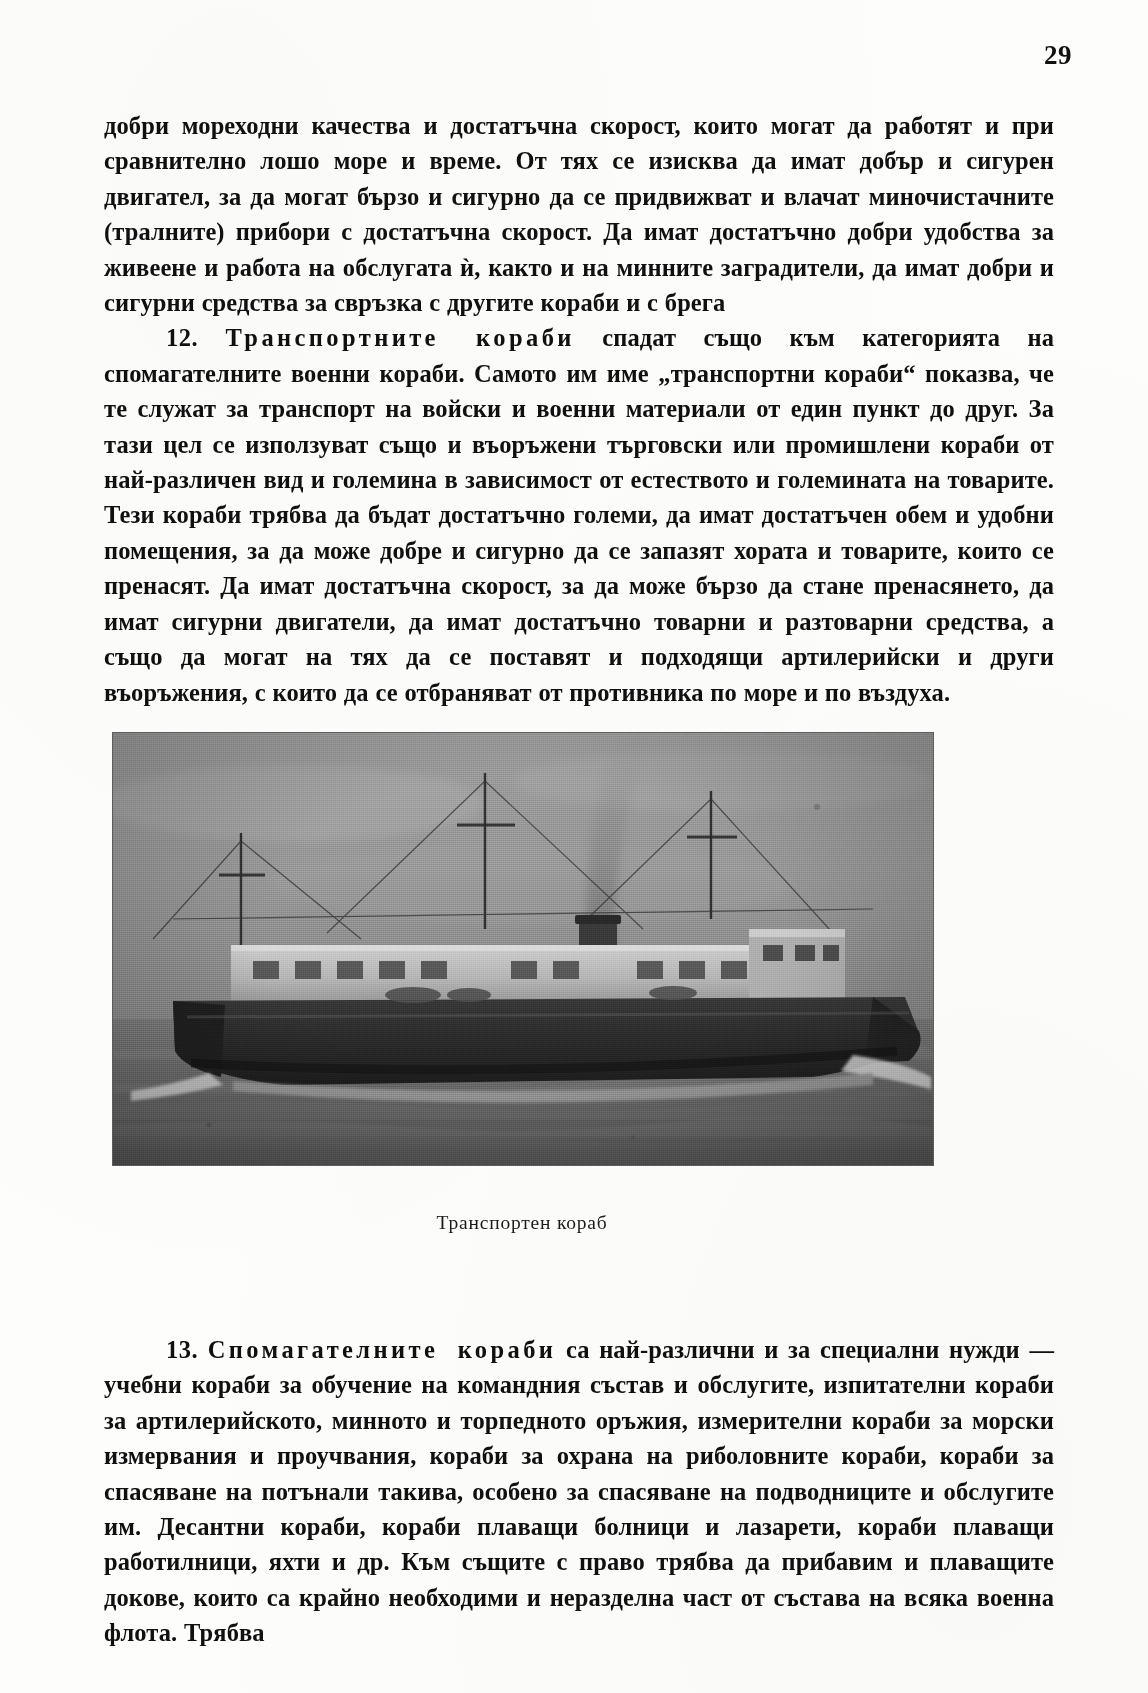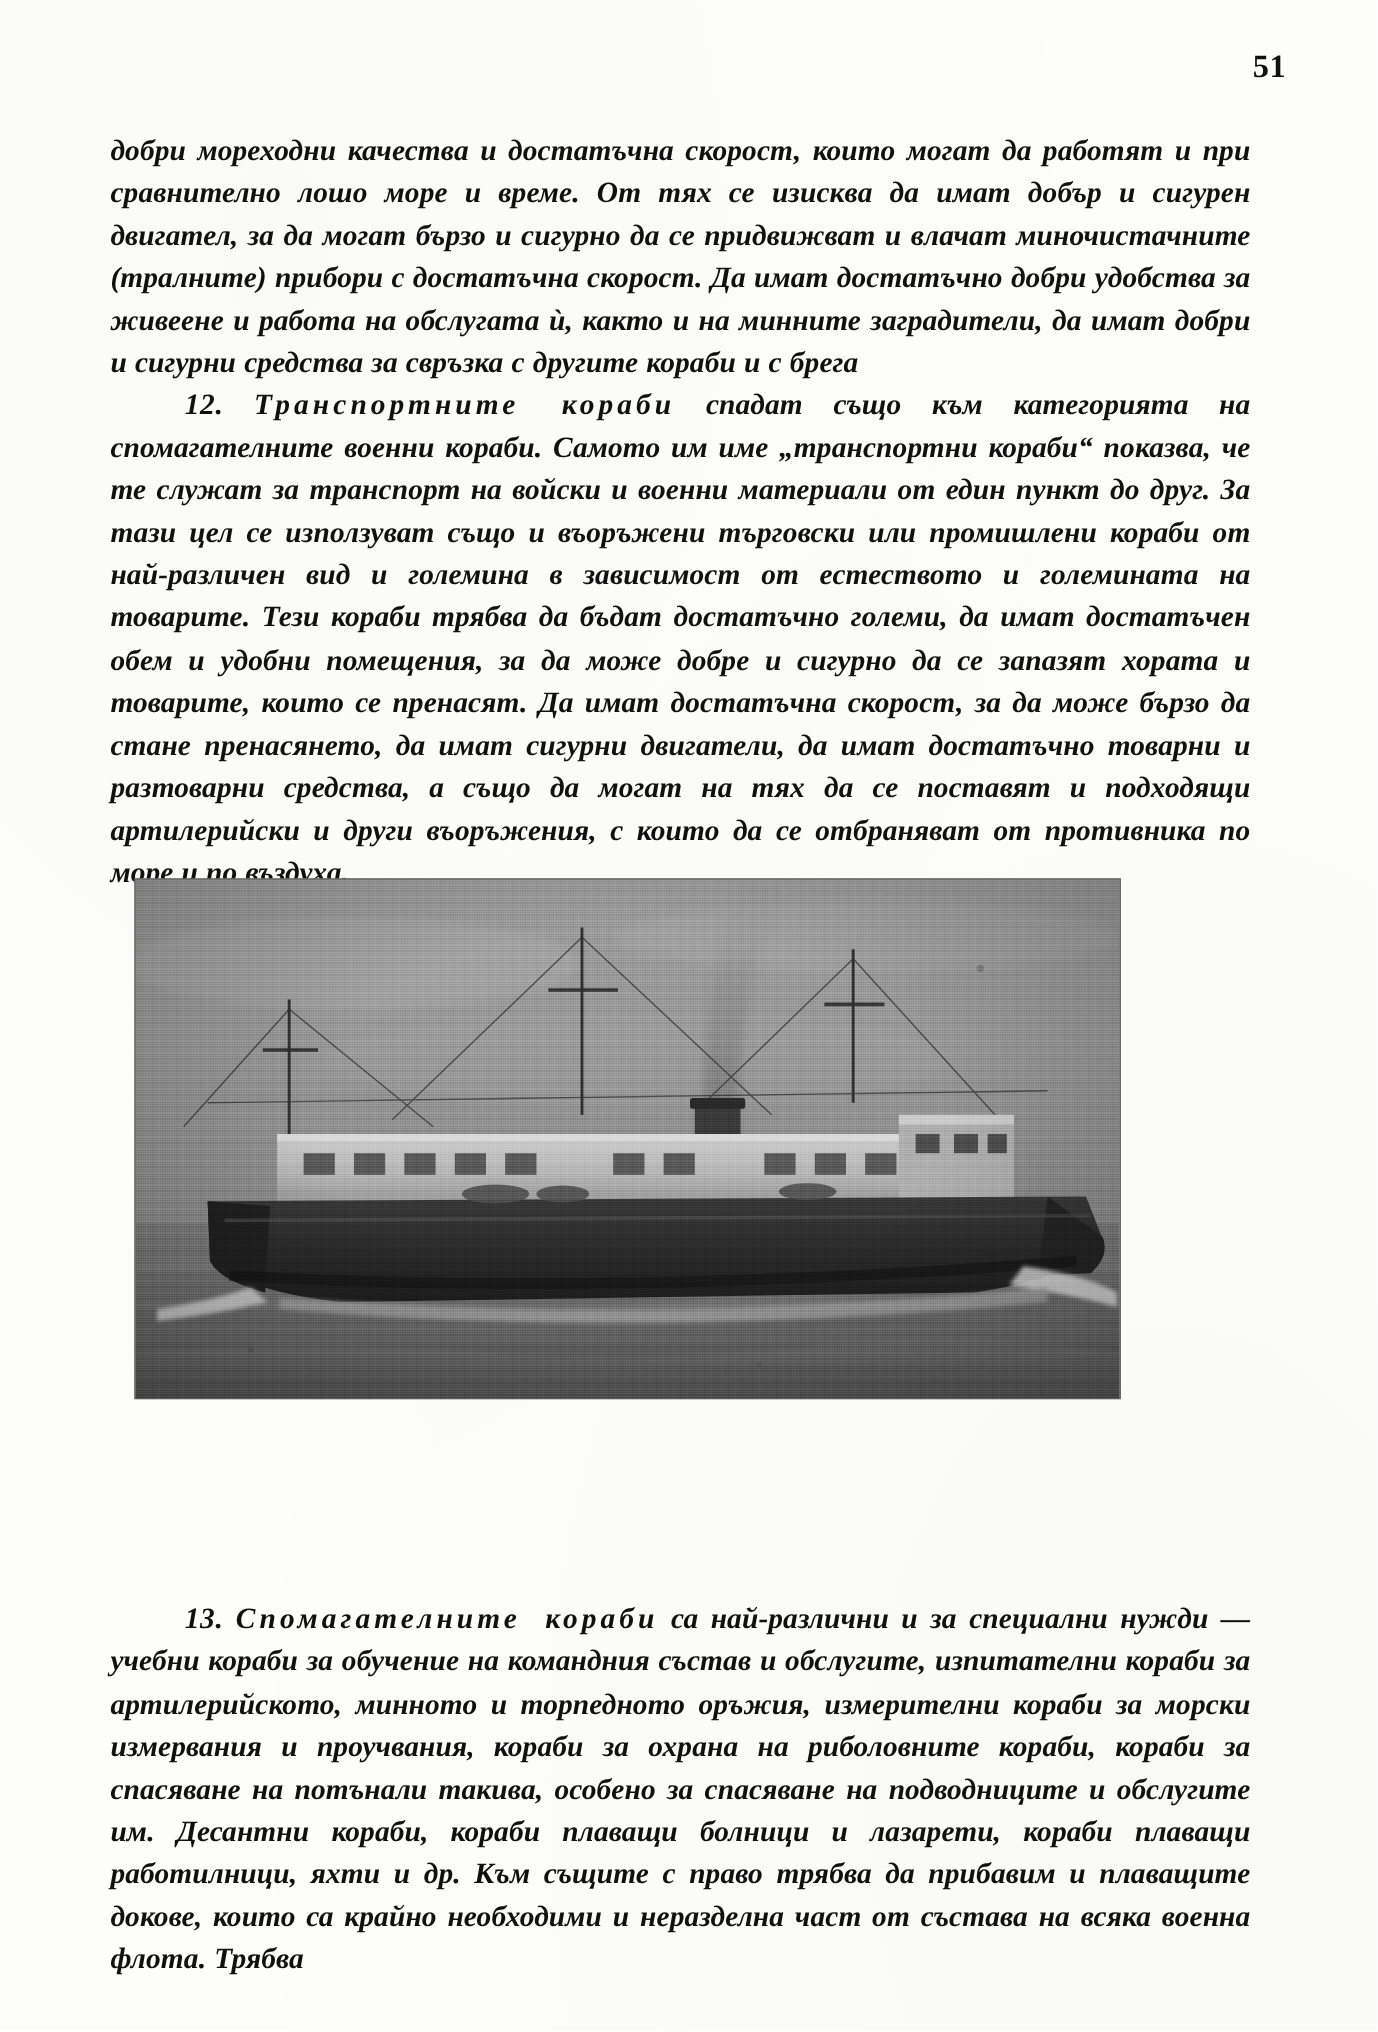"51" div.folio { text: 51 -> 29 }
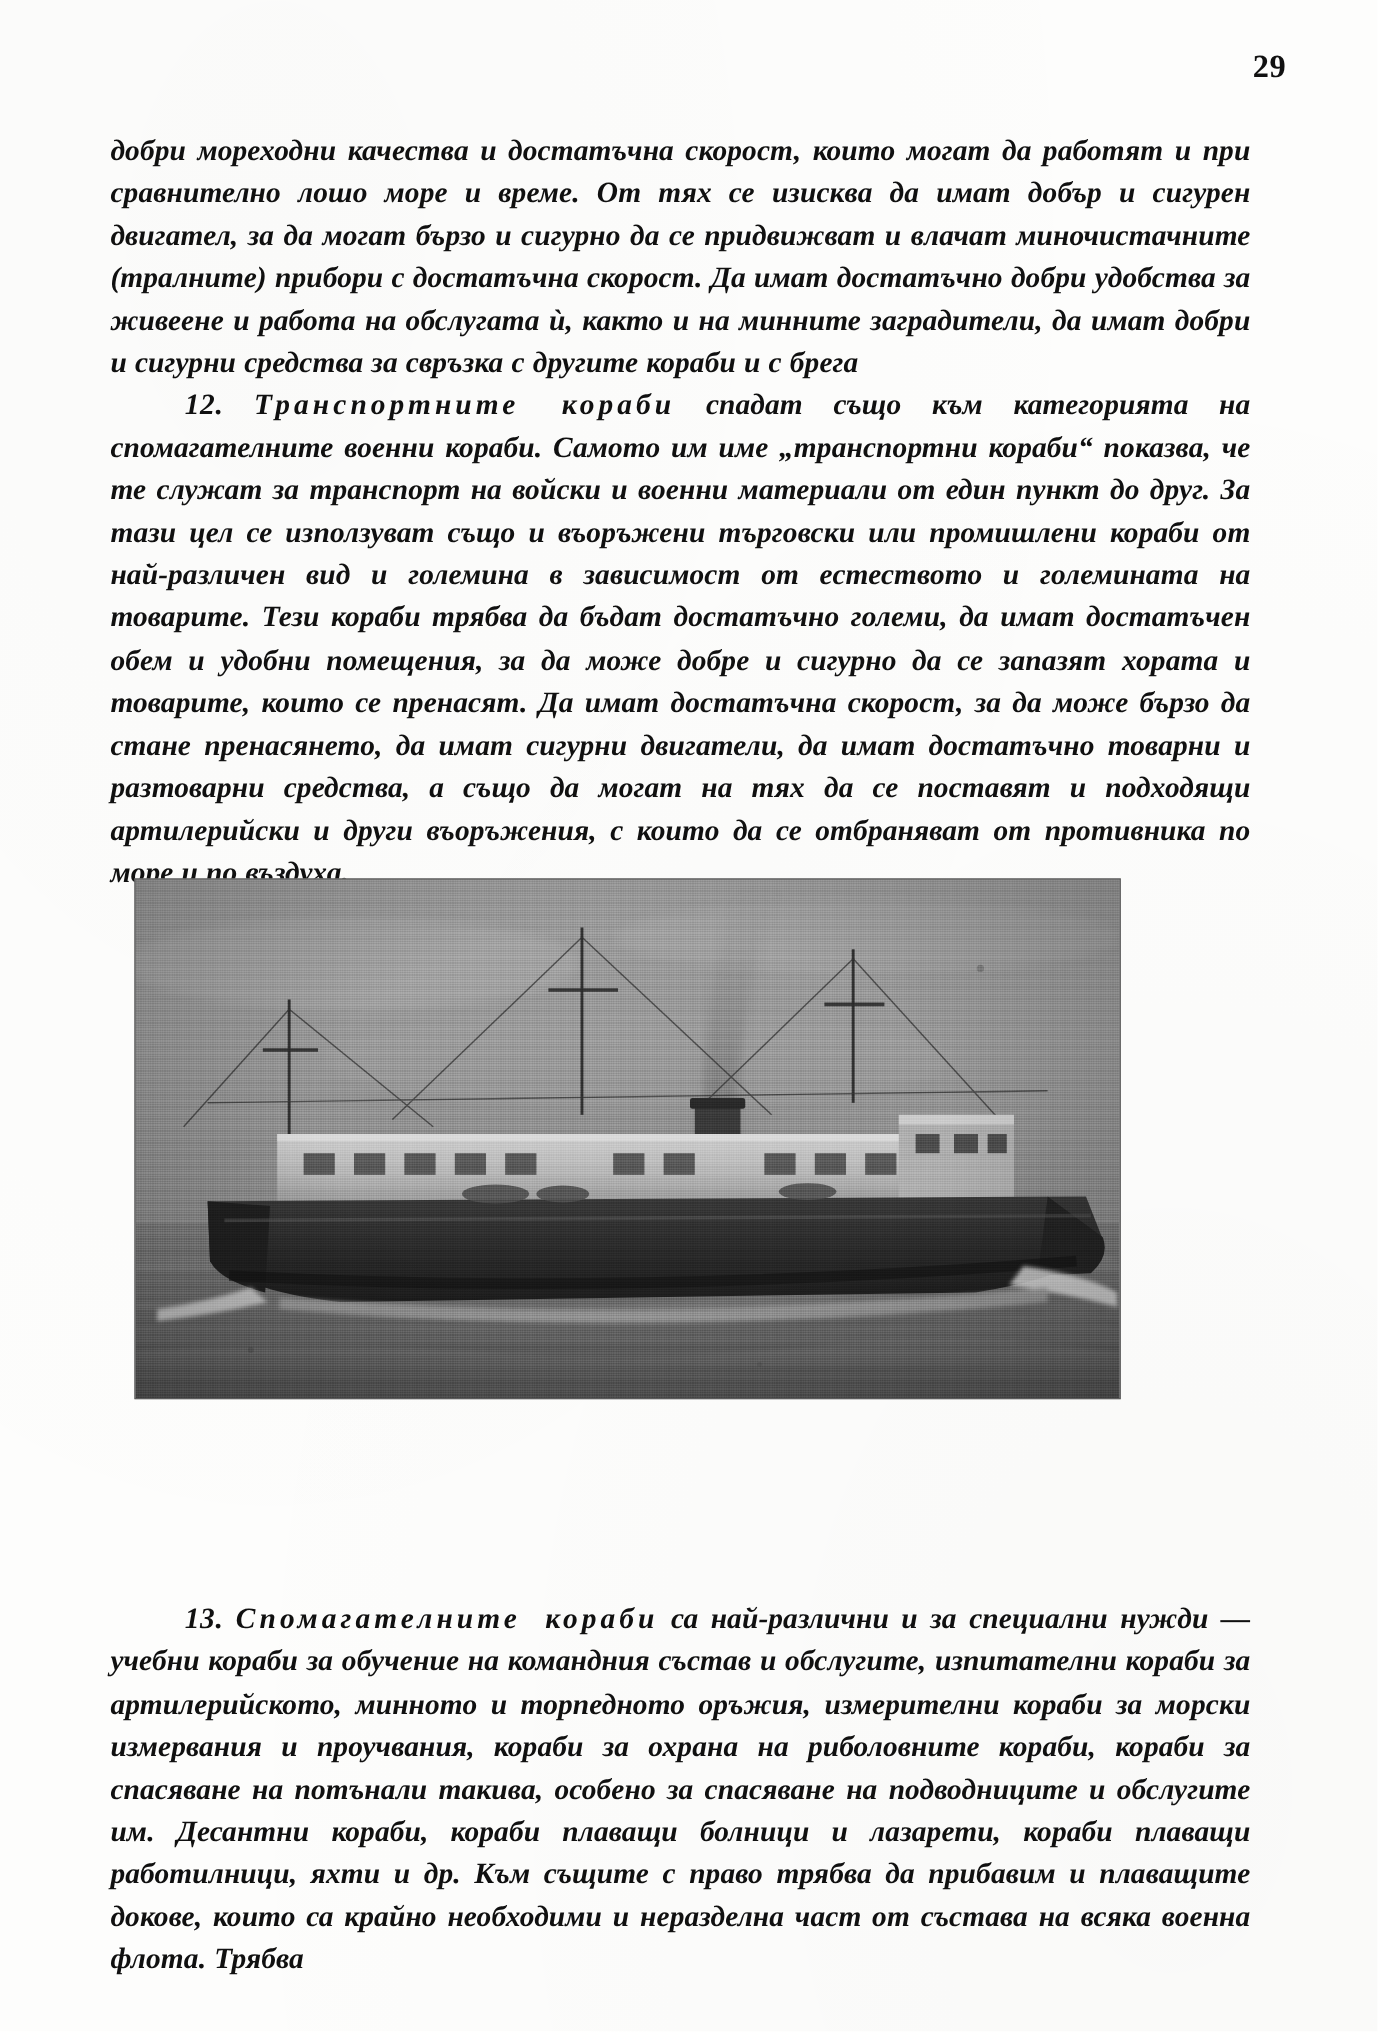"добри мореходни качества и достатъчна" .textblock { font-style: italic -> none; left: 92px -> 104px }
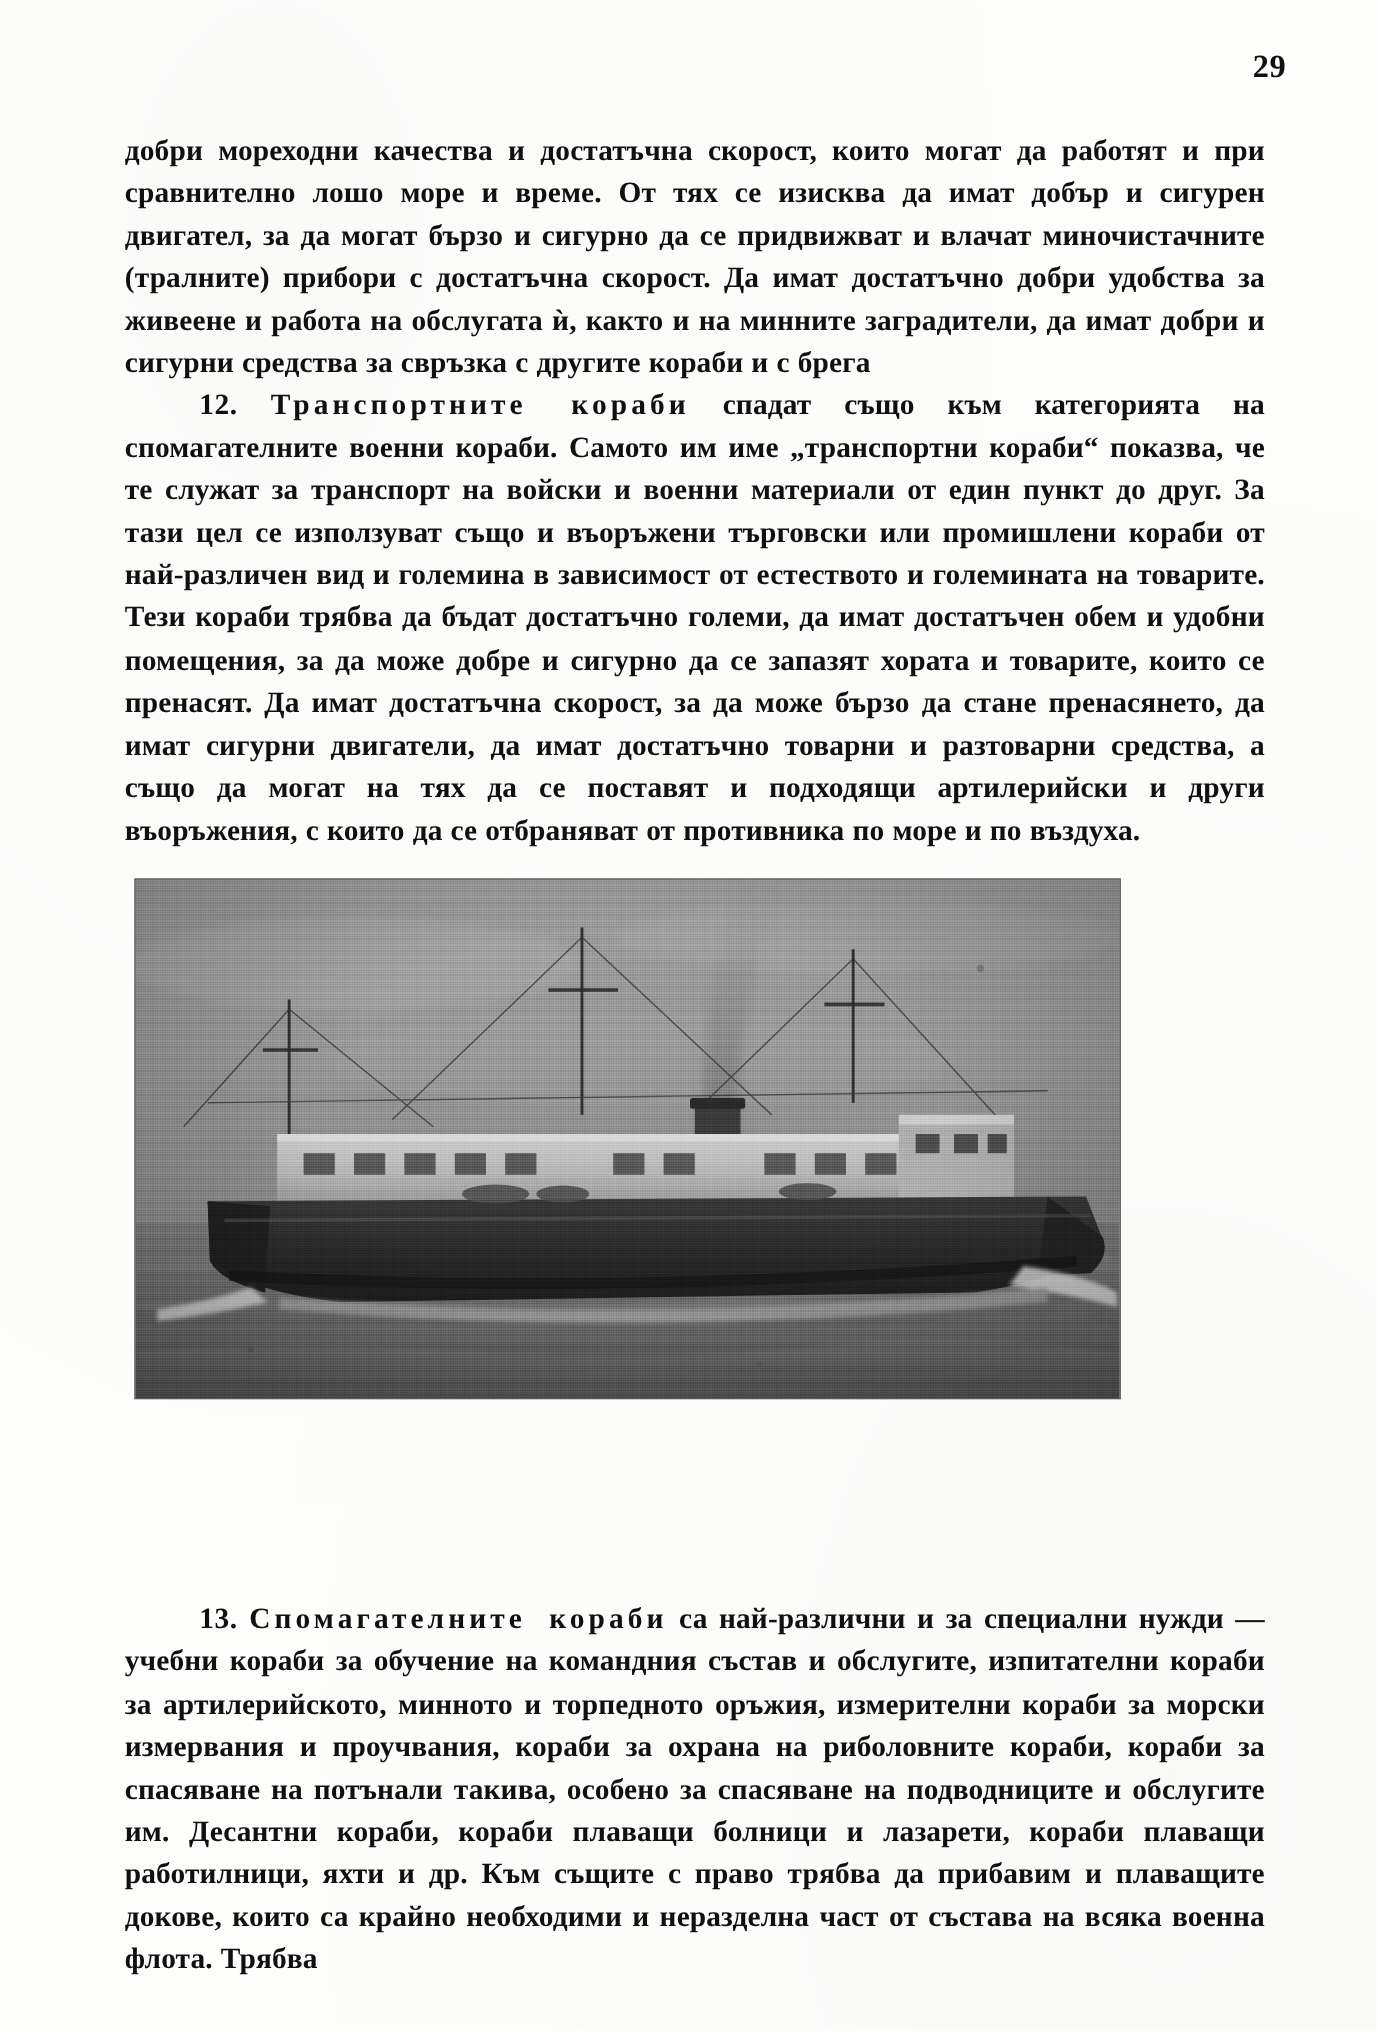"Транспортен кораб" figcaption.caption { html: none -> <figcaption>Транспортен кораб</figcaption> }
